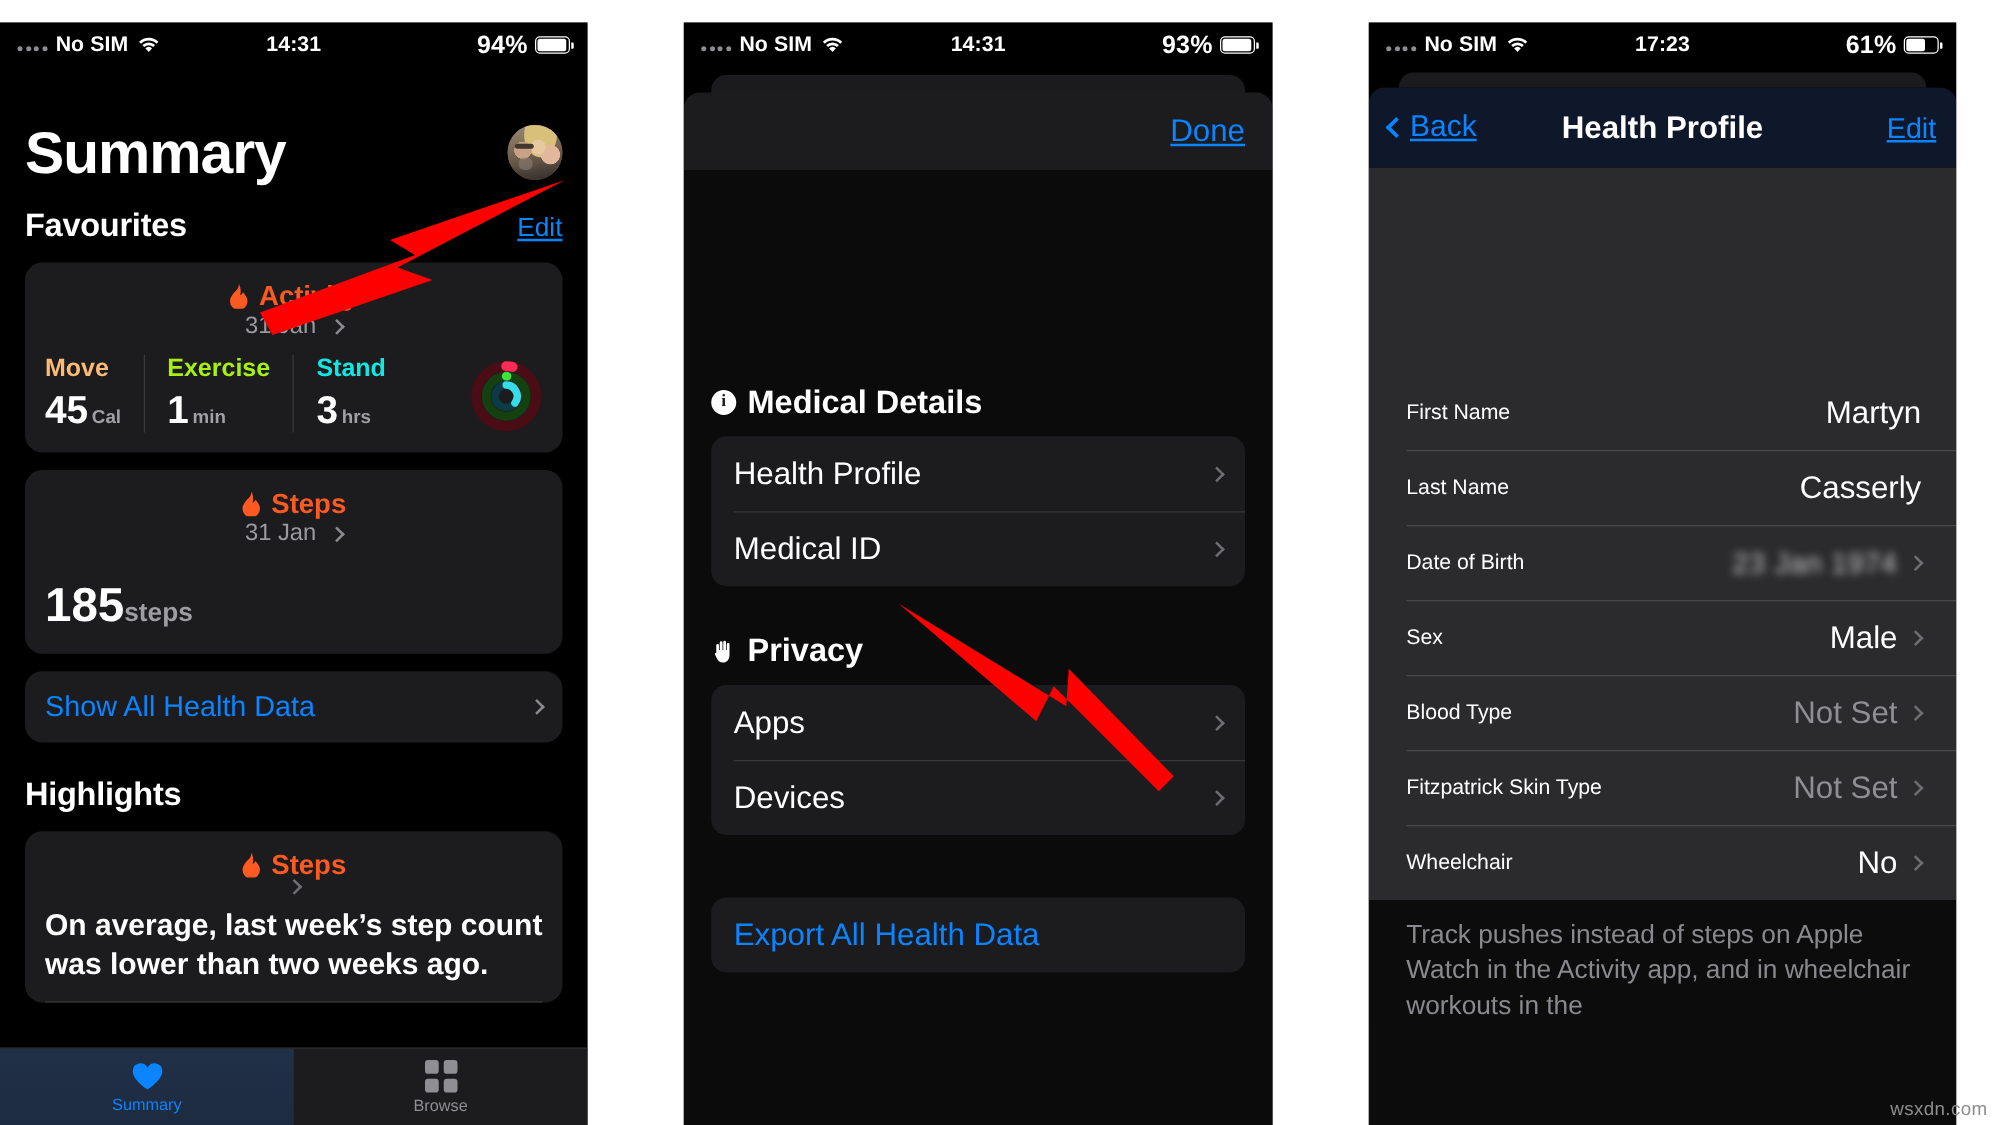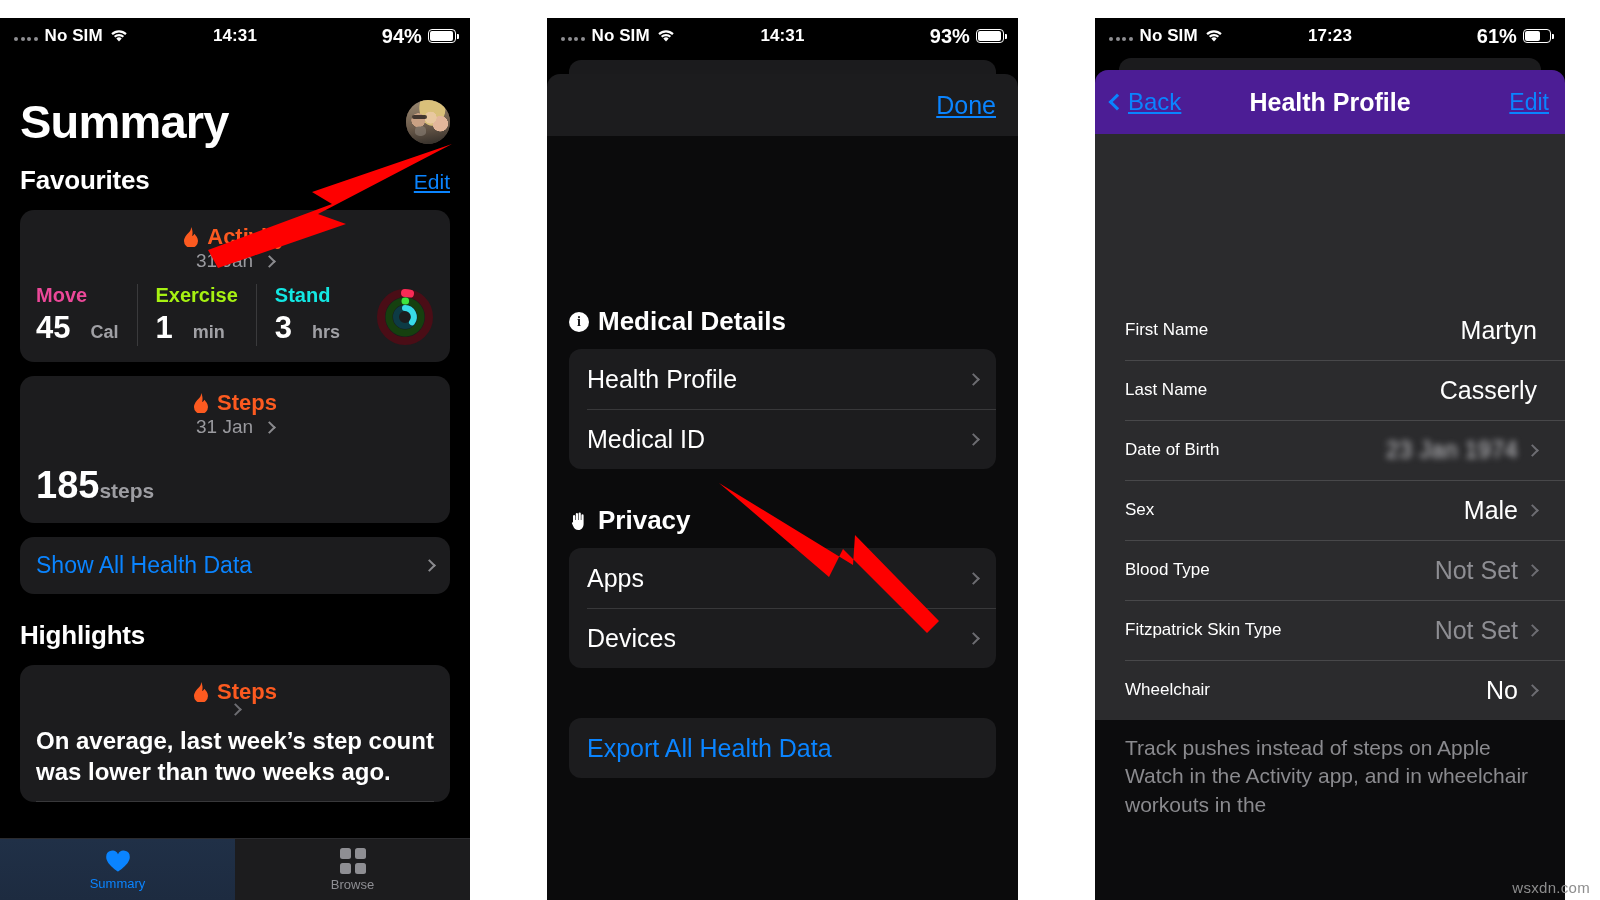"Back" .navbar { background: #4c1d95 -> #0f172a }
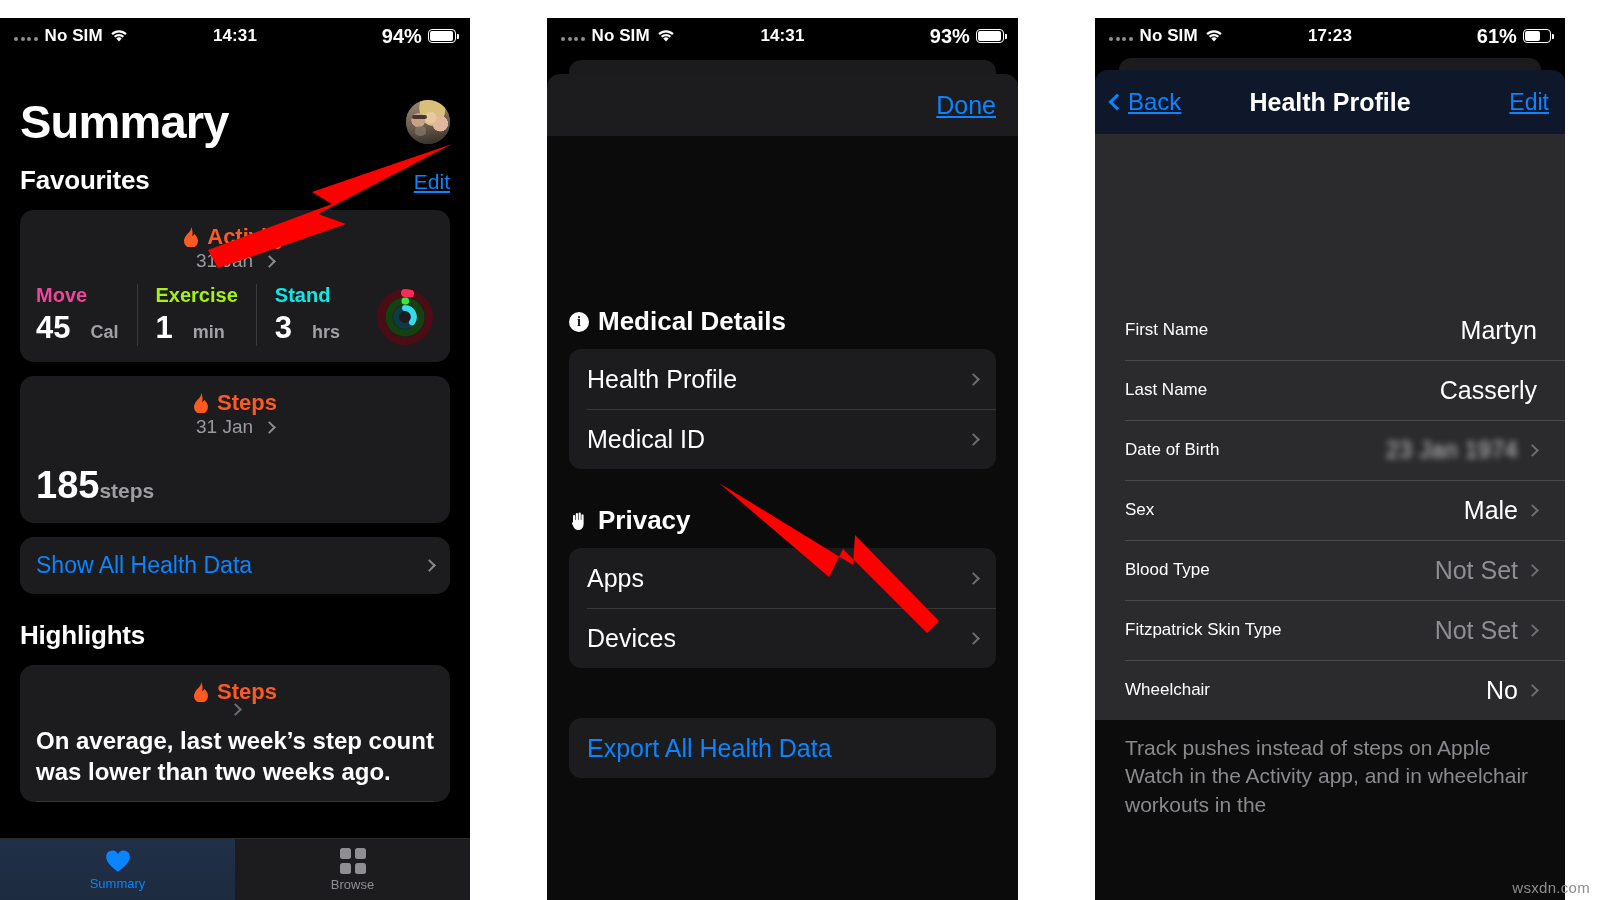"Move" .lab-move { color: #ec4899 -> #fdba74 }
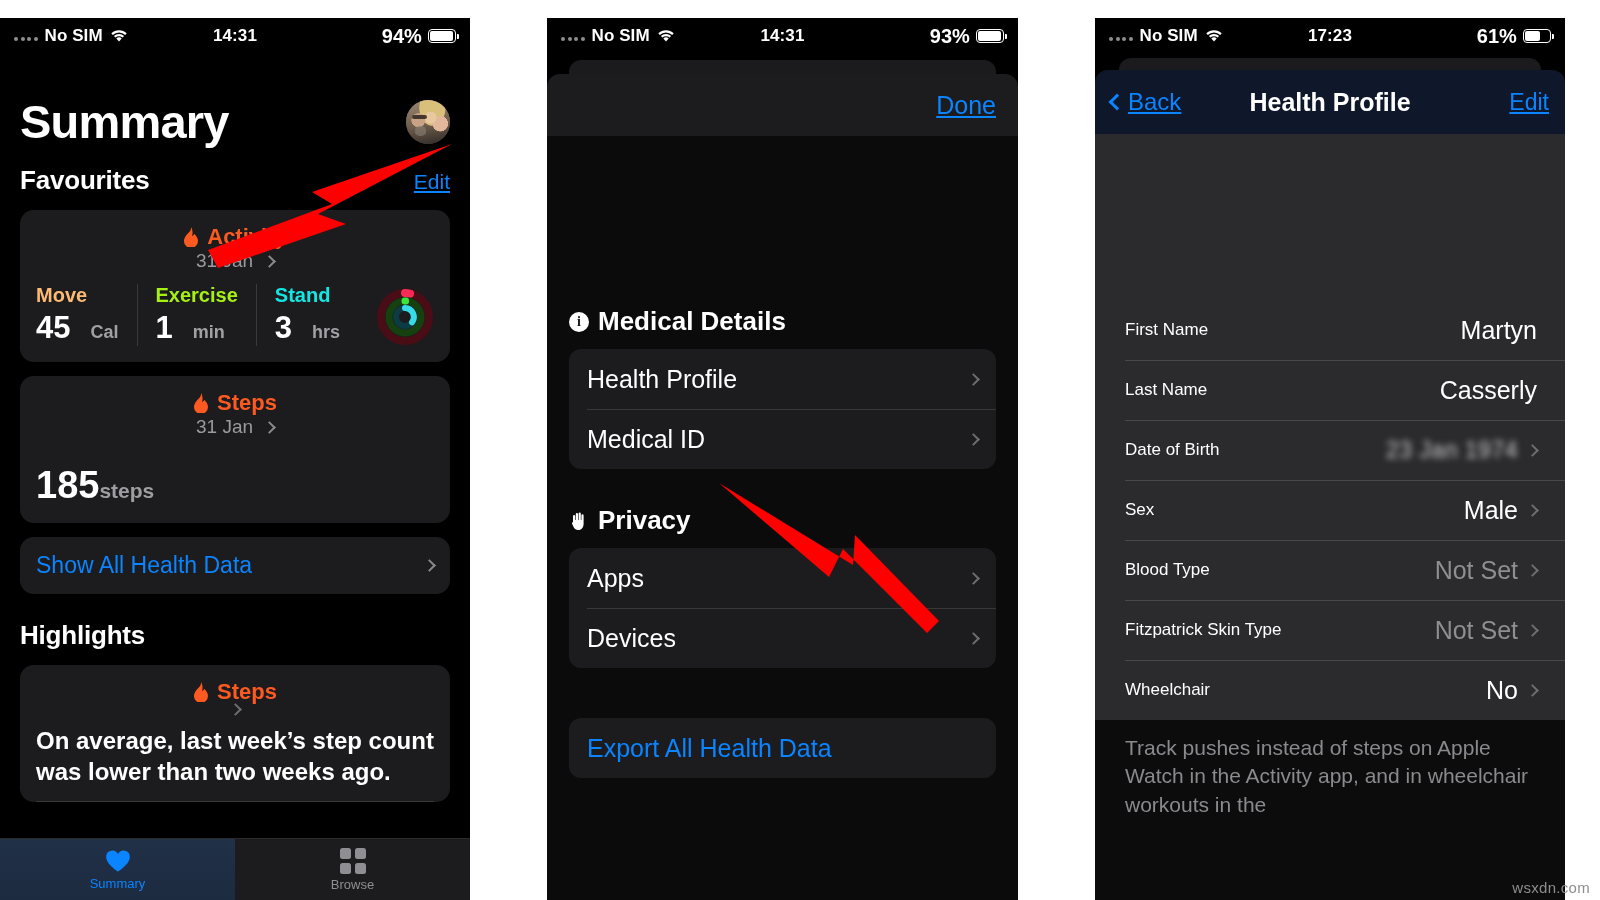"Cal" .act-val span { font-size: 18px -> 15px; margin-left: 20px -> 3px }
